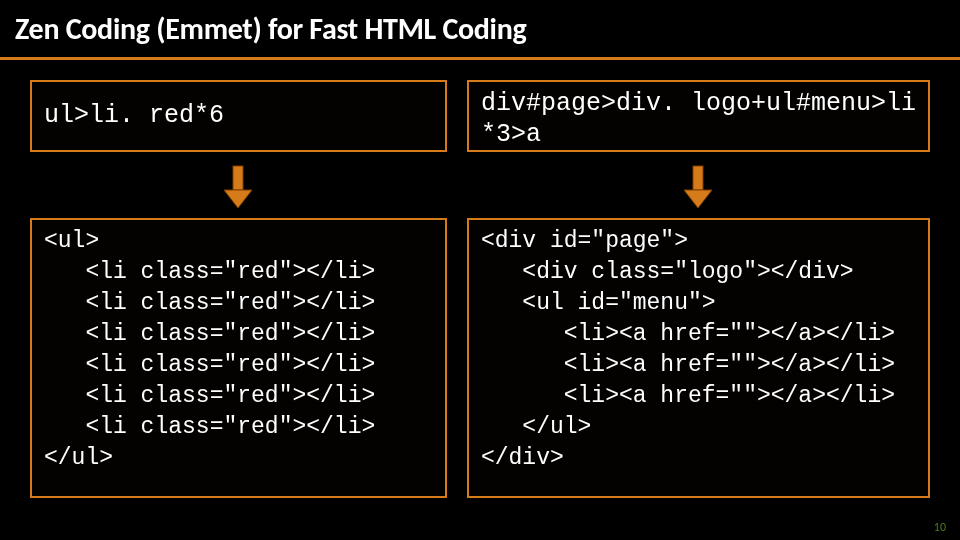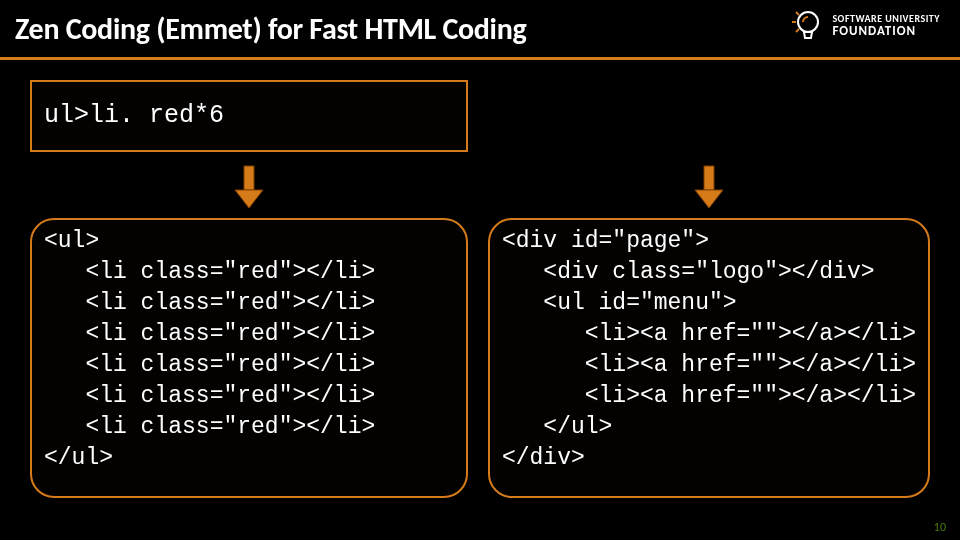"SOFTWARE UNIVERSITY" div.logo-wrap { html: <div> <div> <svg> <circle></circle> <path></path> <line></line> <line></line> <line></line> <path></path> </svg> </div> <div> <div>SOFTWARE UNIVERSITY</div> <div>FOUNDATION</div> </div> </div> -> none }
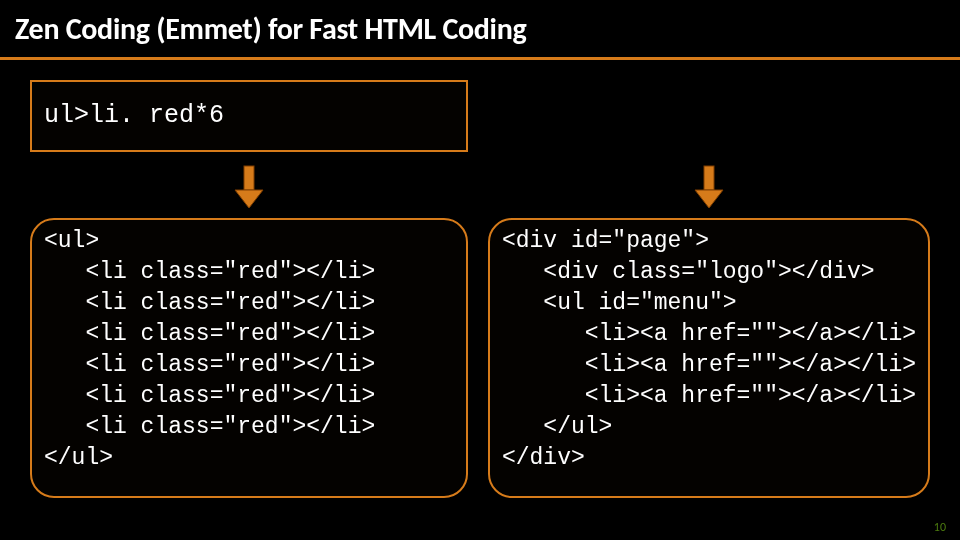"div#page>div. logo+ul#menu>li" div.snip-box { html: none -> <div>div#page&gt;div. logo+ul#menu&gt;li *3&gt;a</div> }
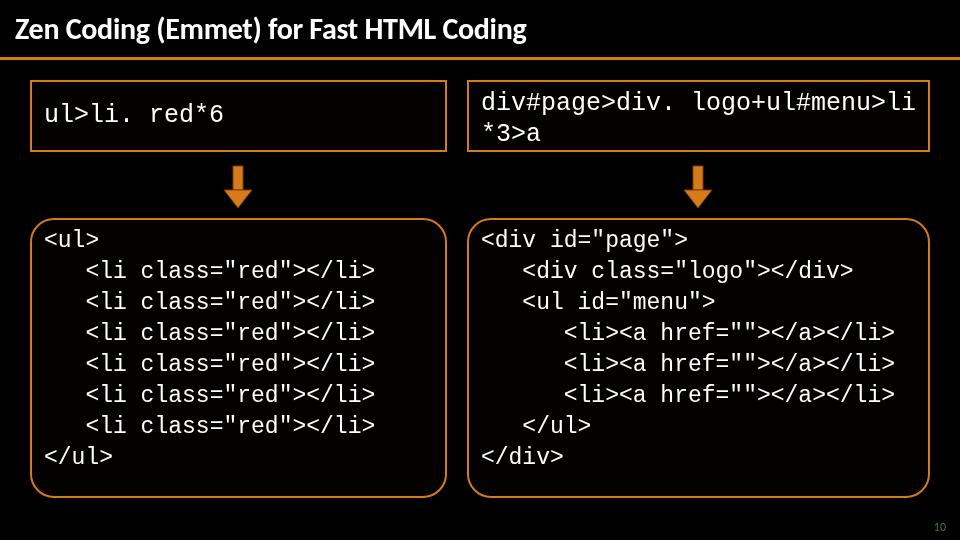"<ul>" .out-box { border-radius: 24px -> none }
